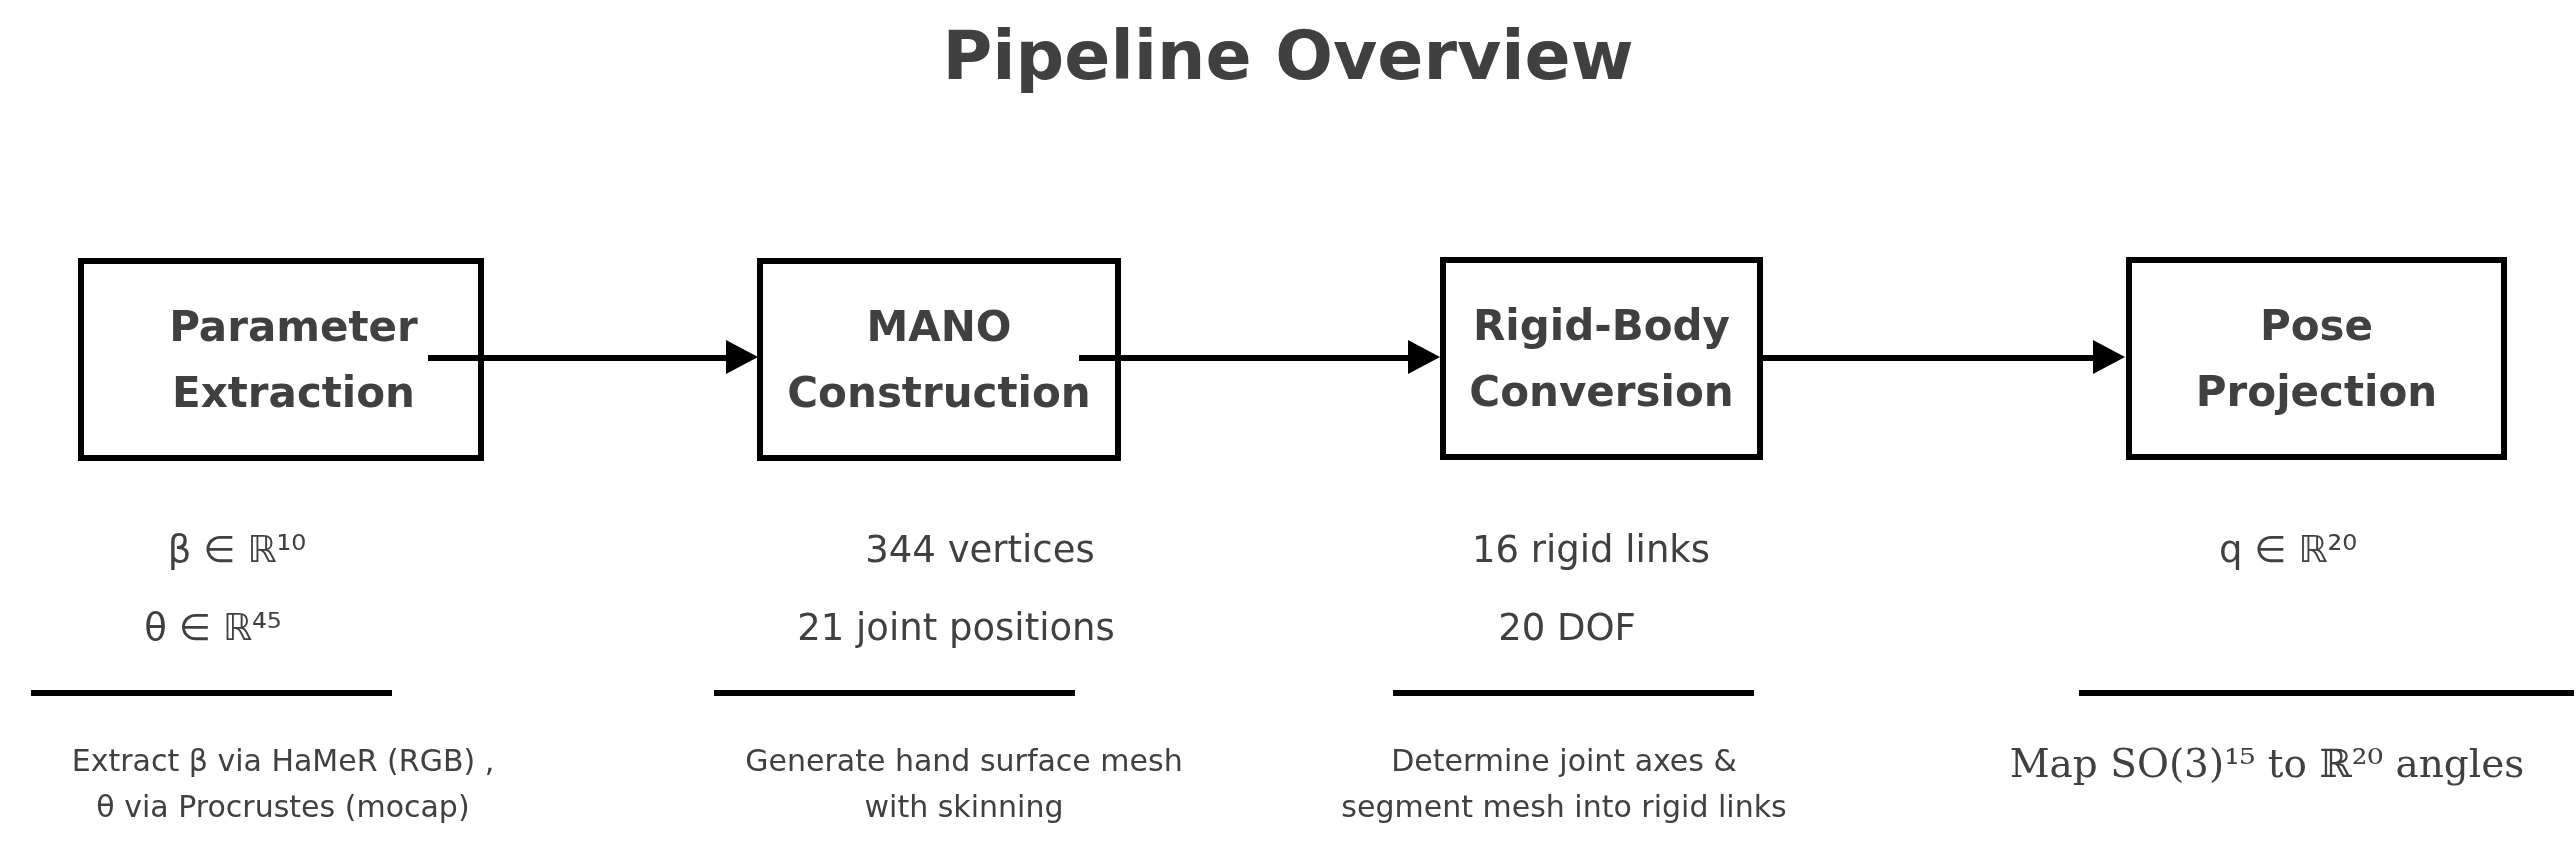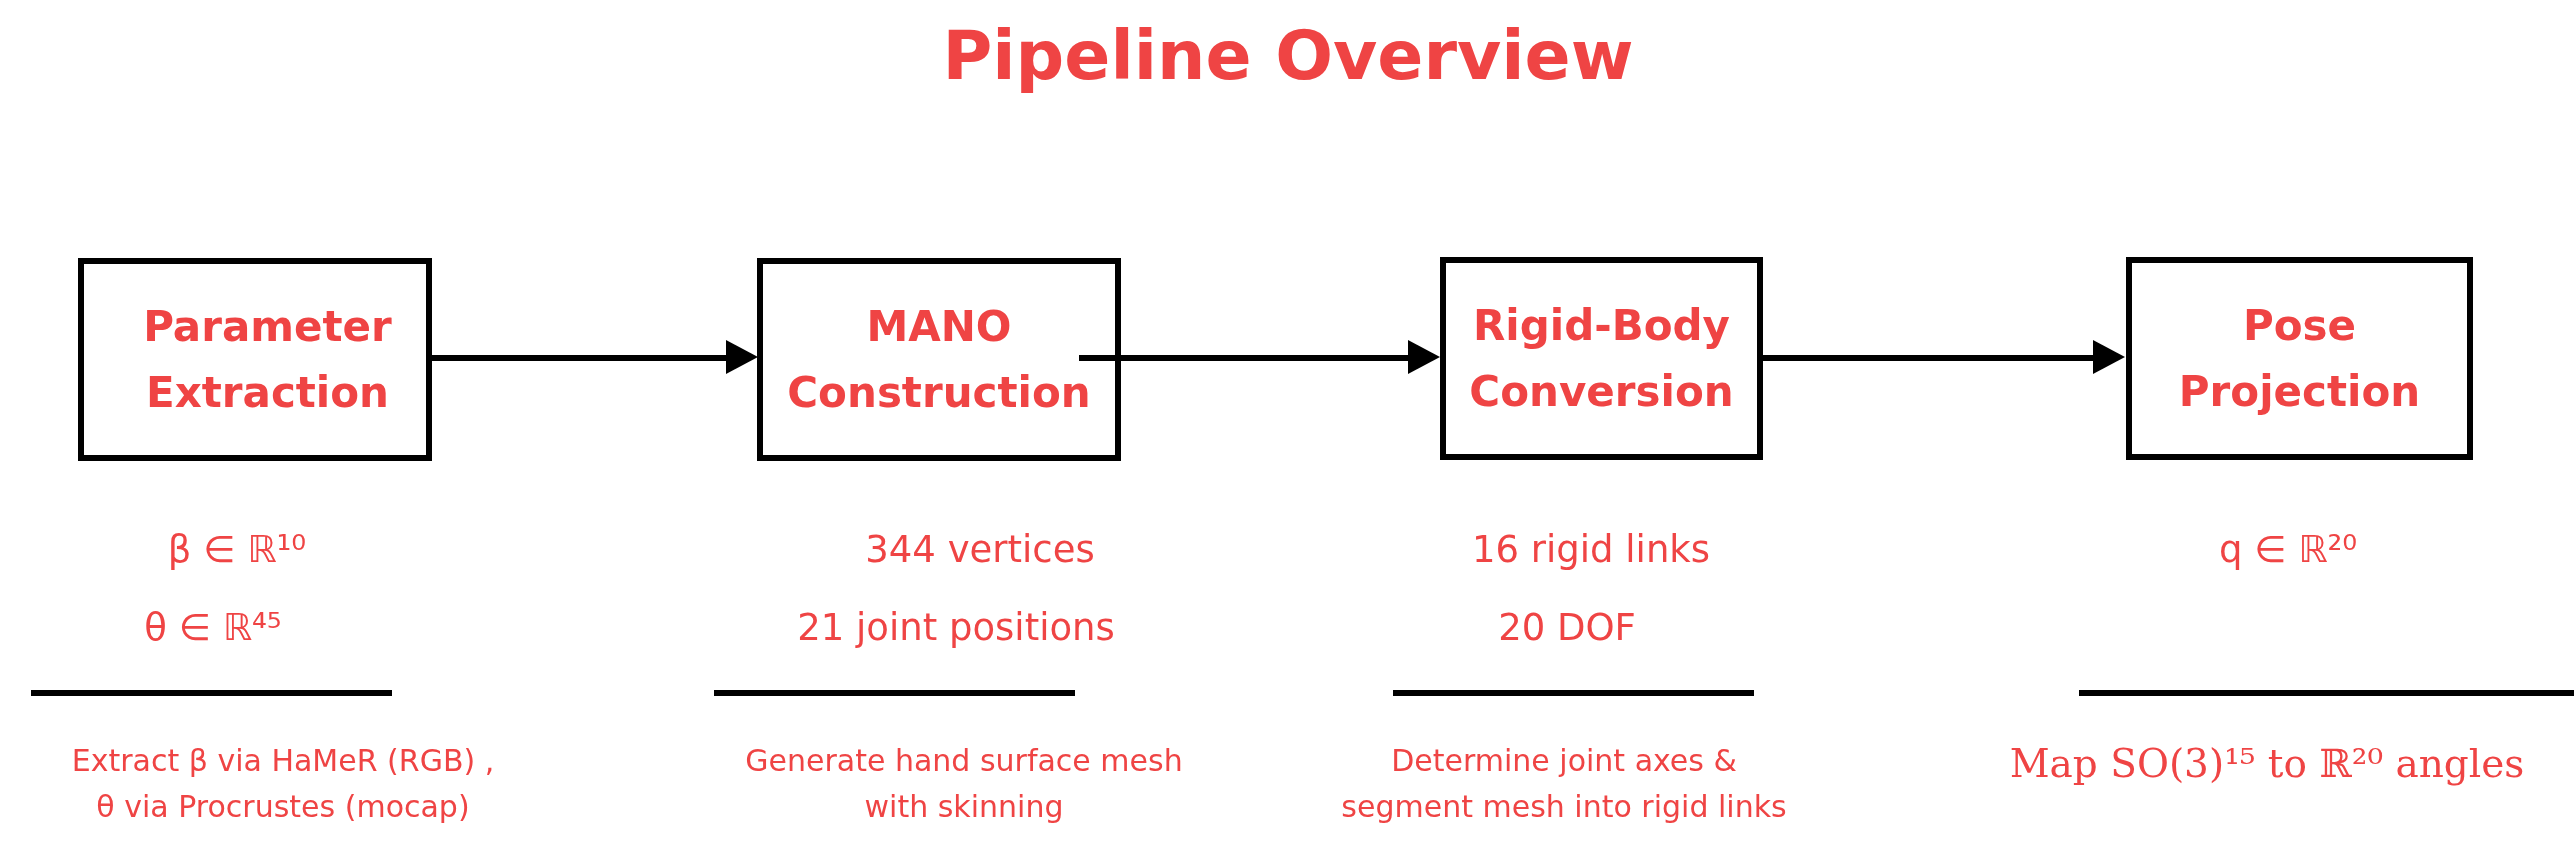"Pipeline Overview" .canvas { color: #ef4444 -> #404040 }
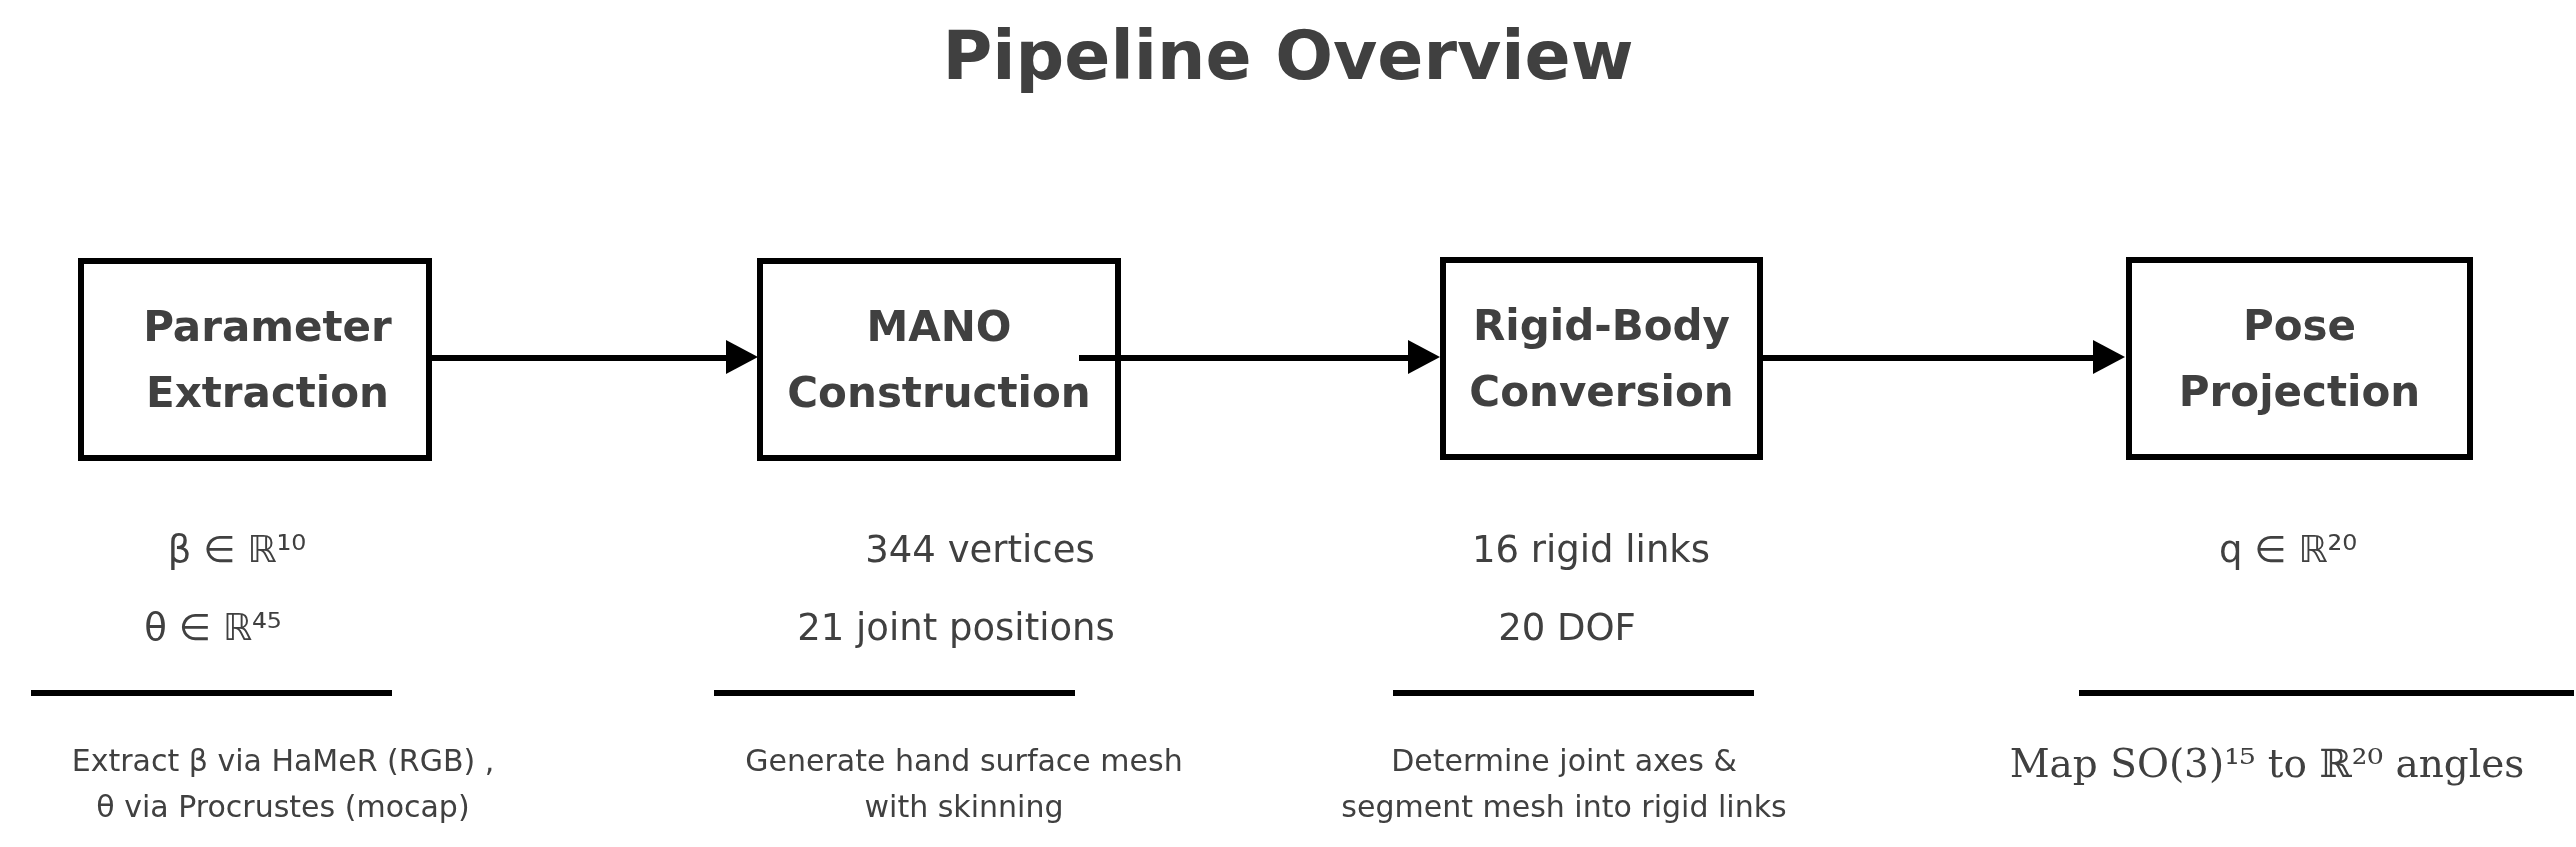"Parameter" .box-1 { width: 354px -> 406px }
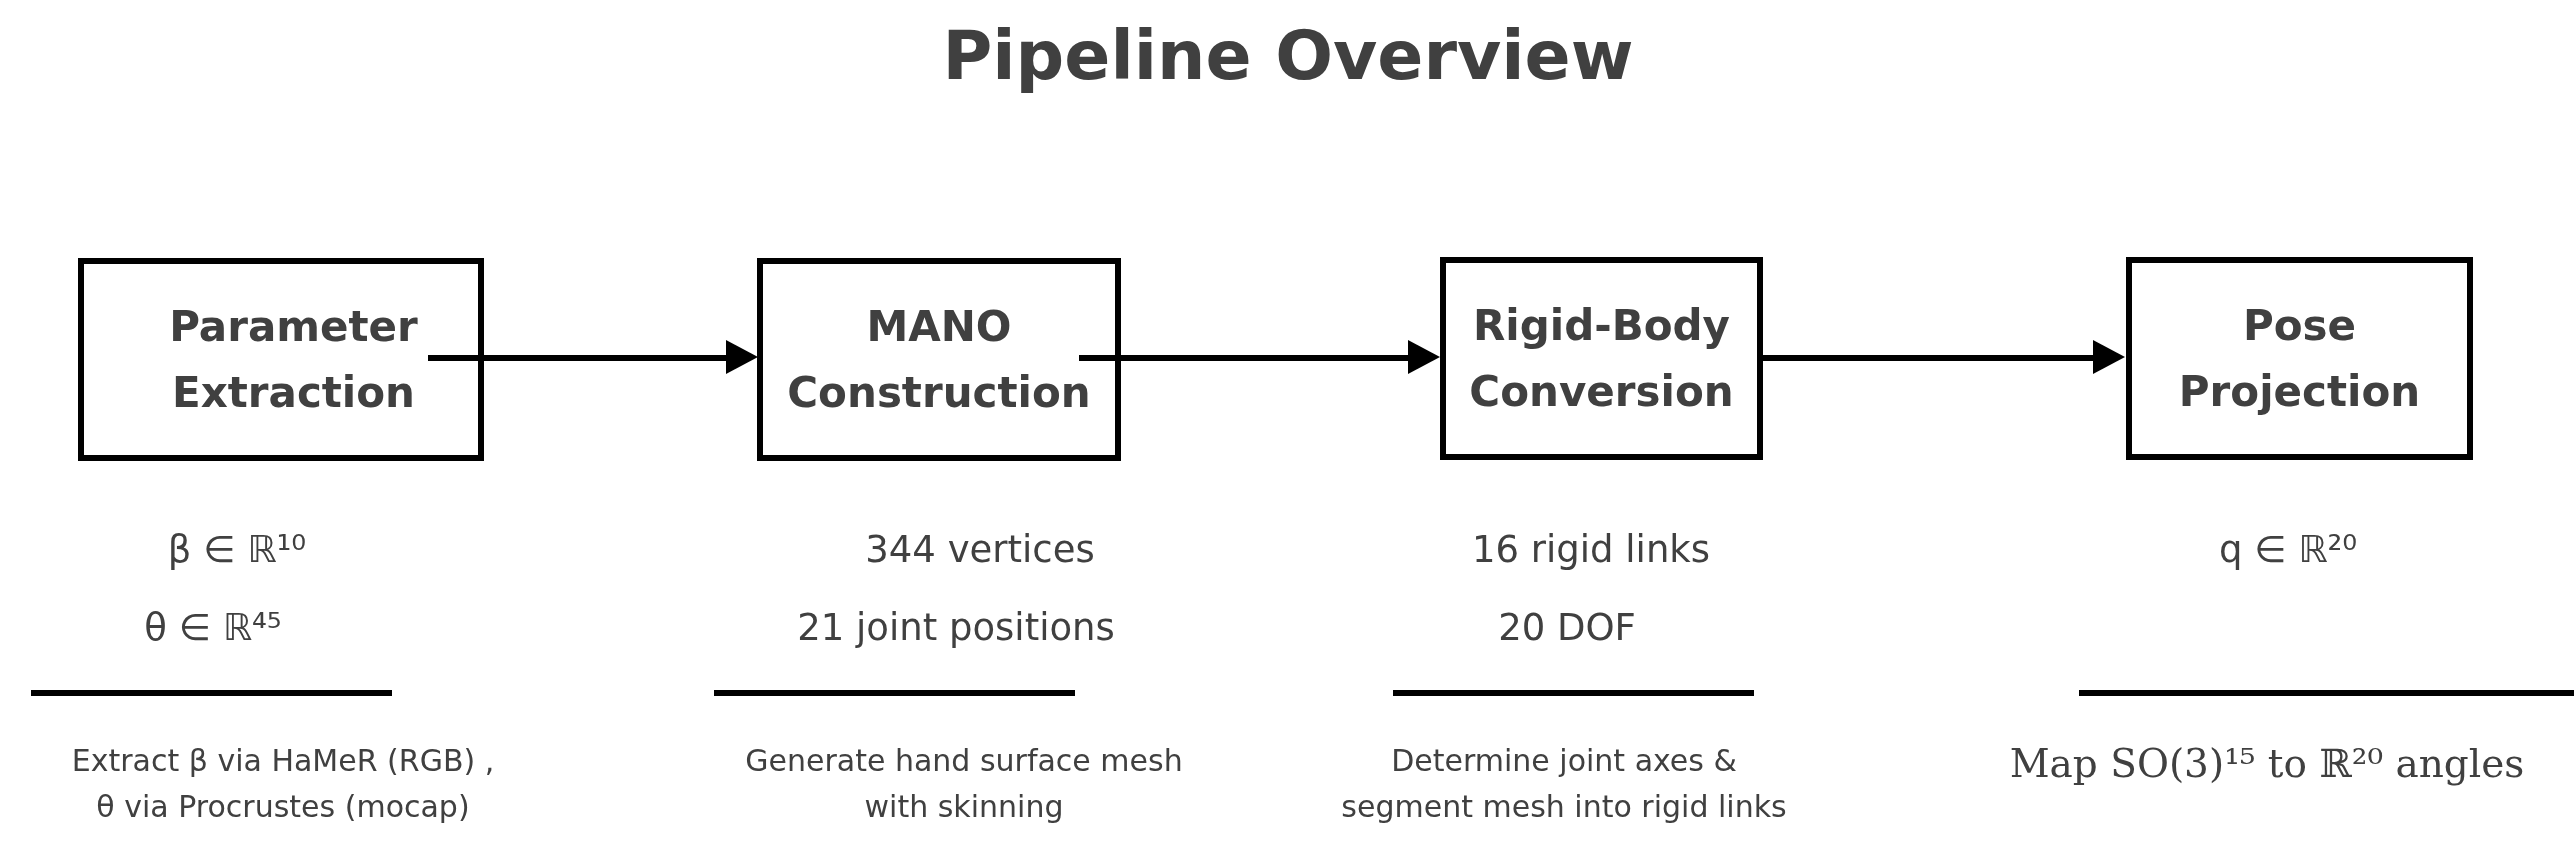"Pose" .box-4 { width: 347px -> 381px }
